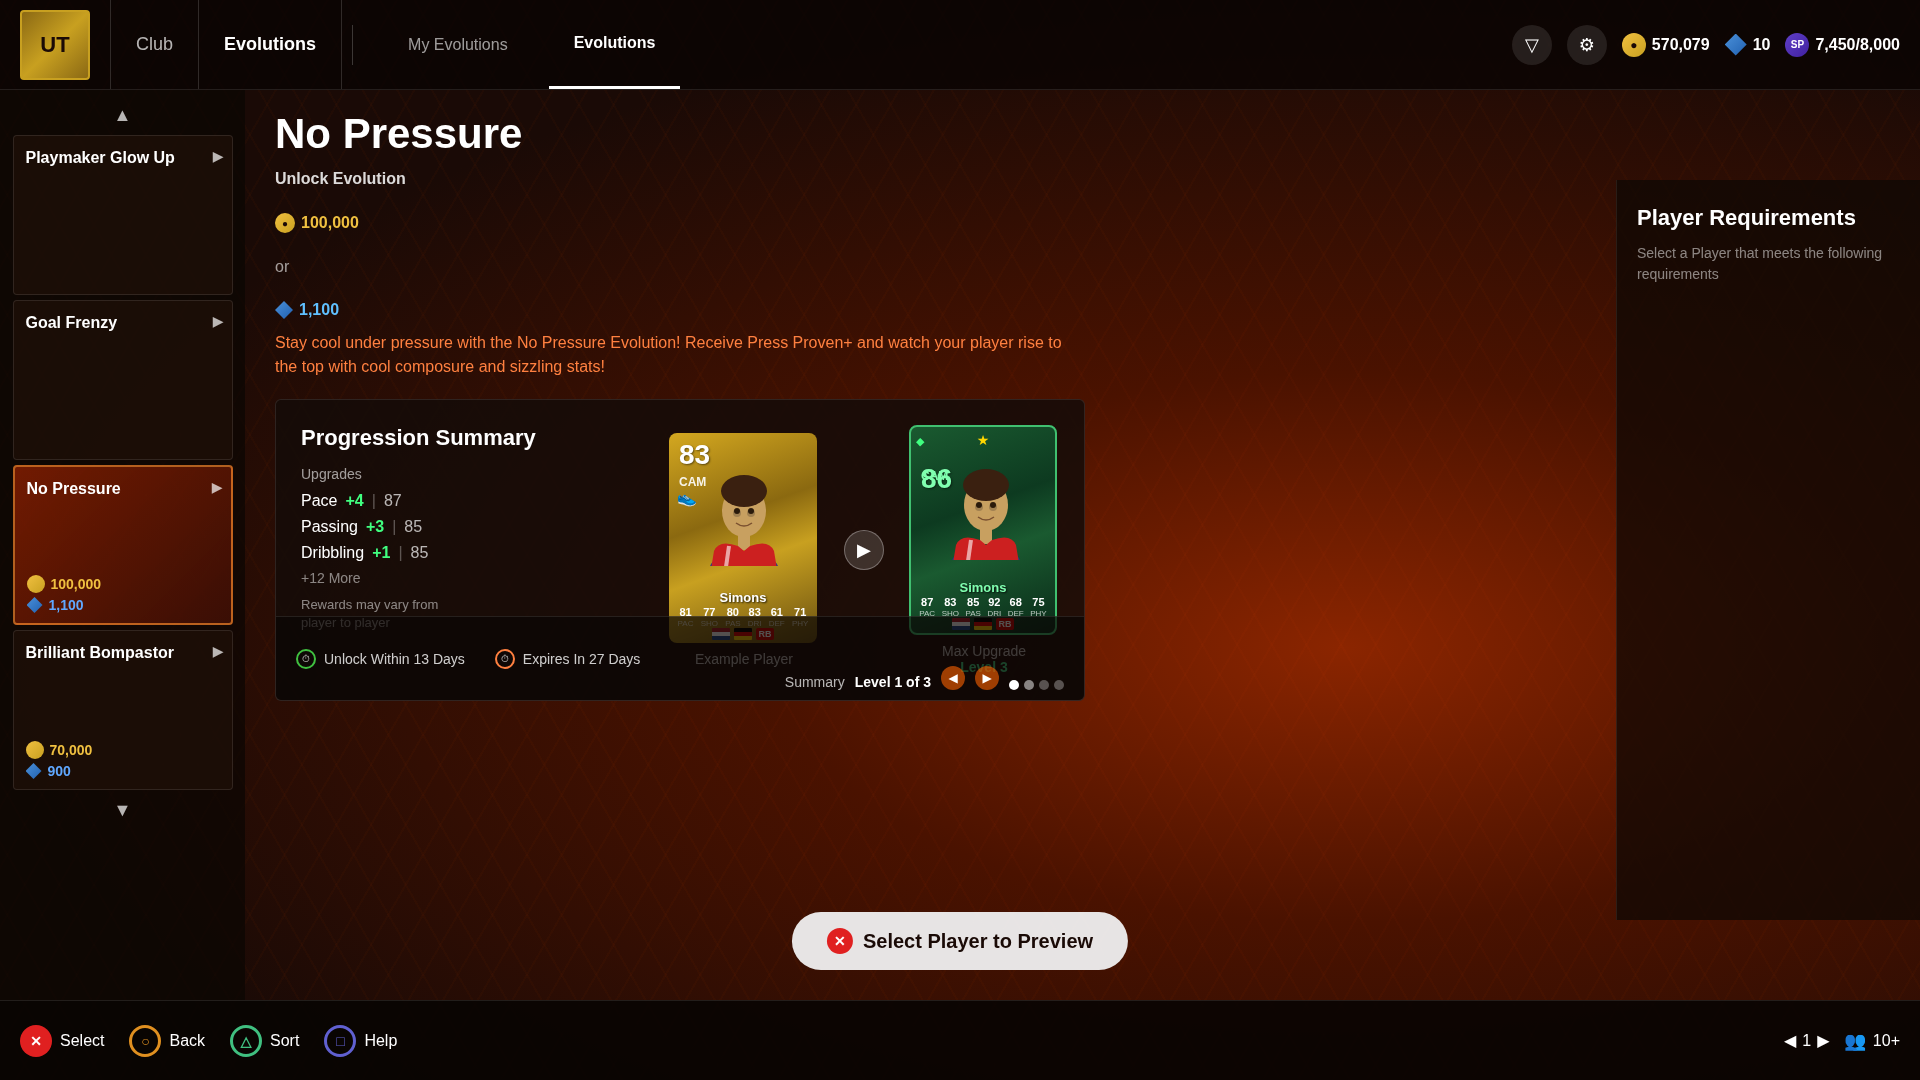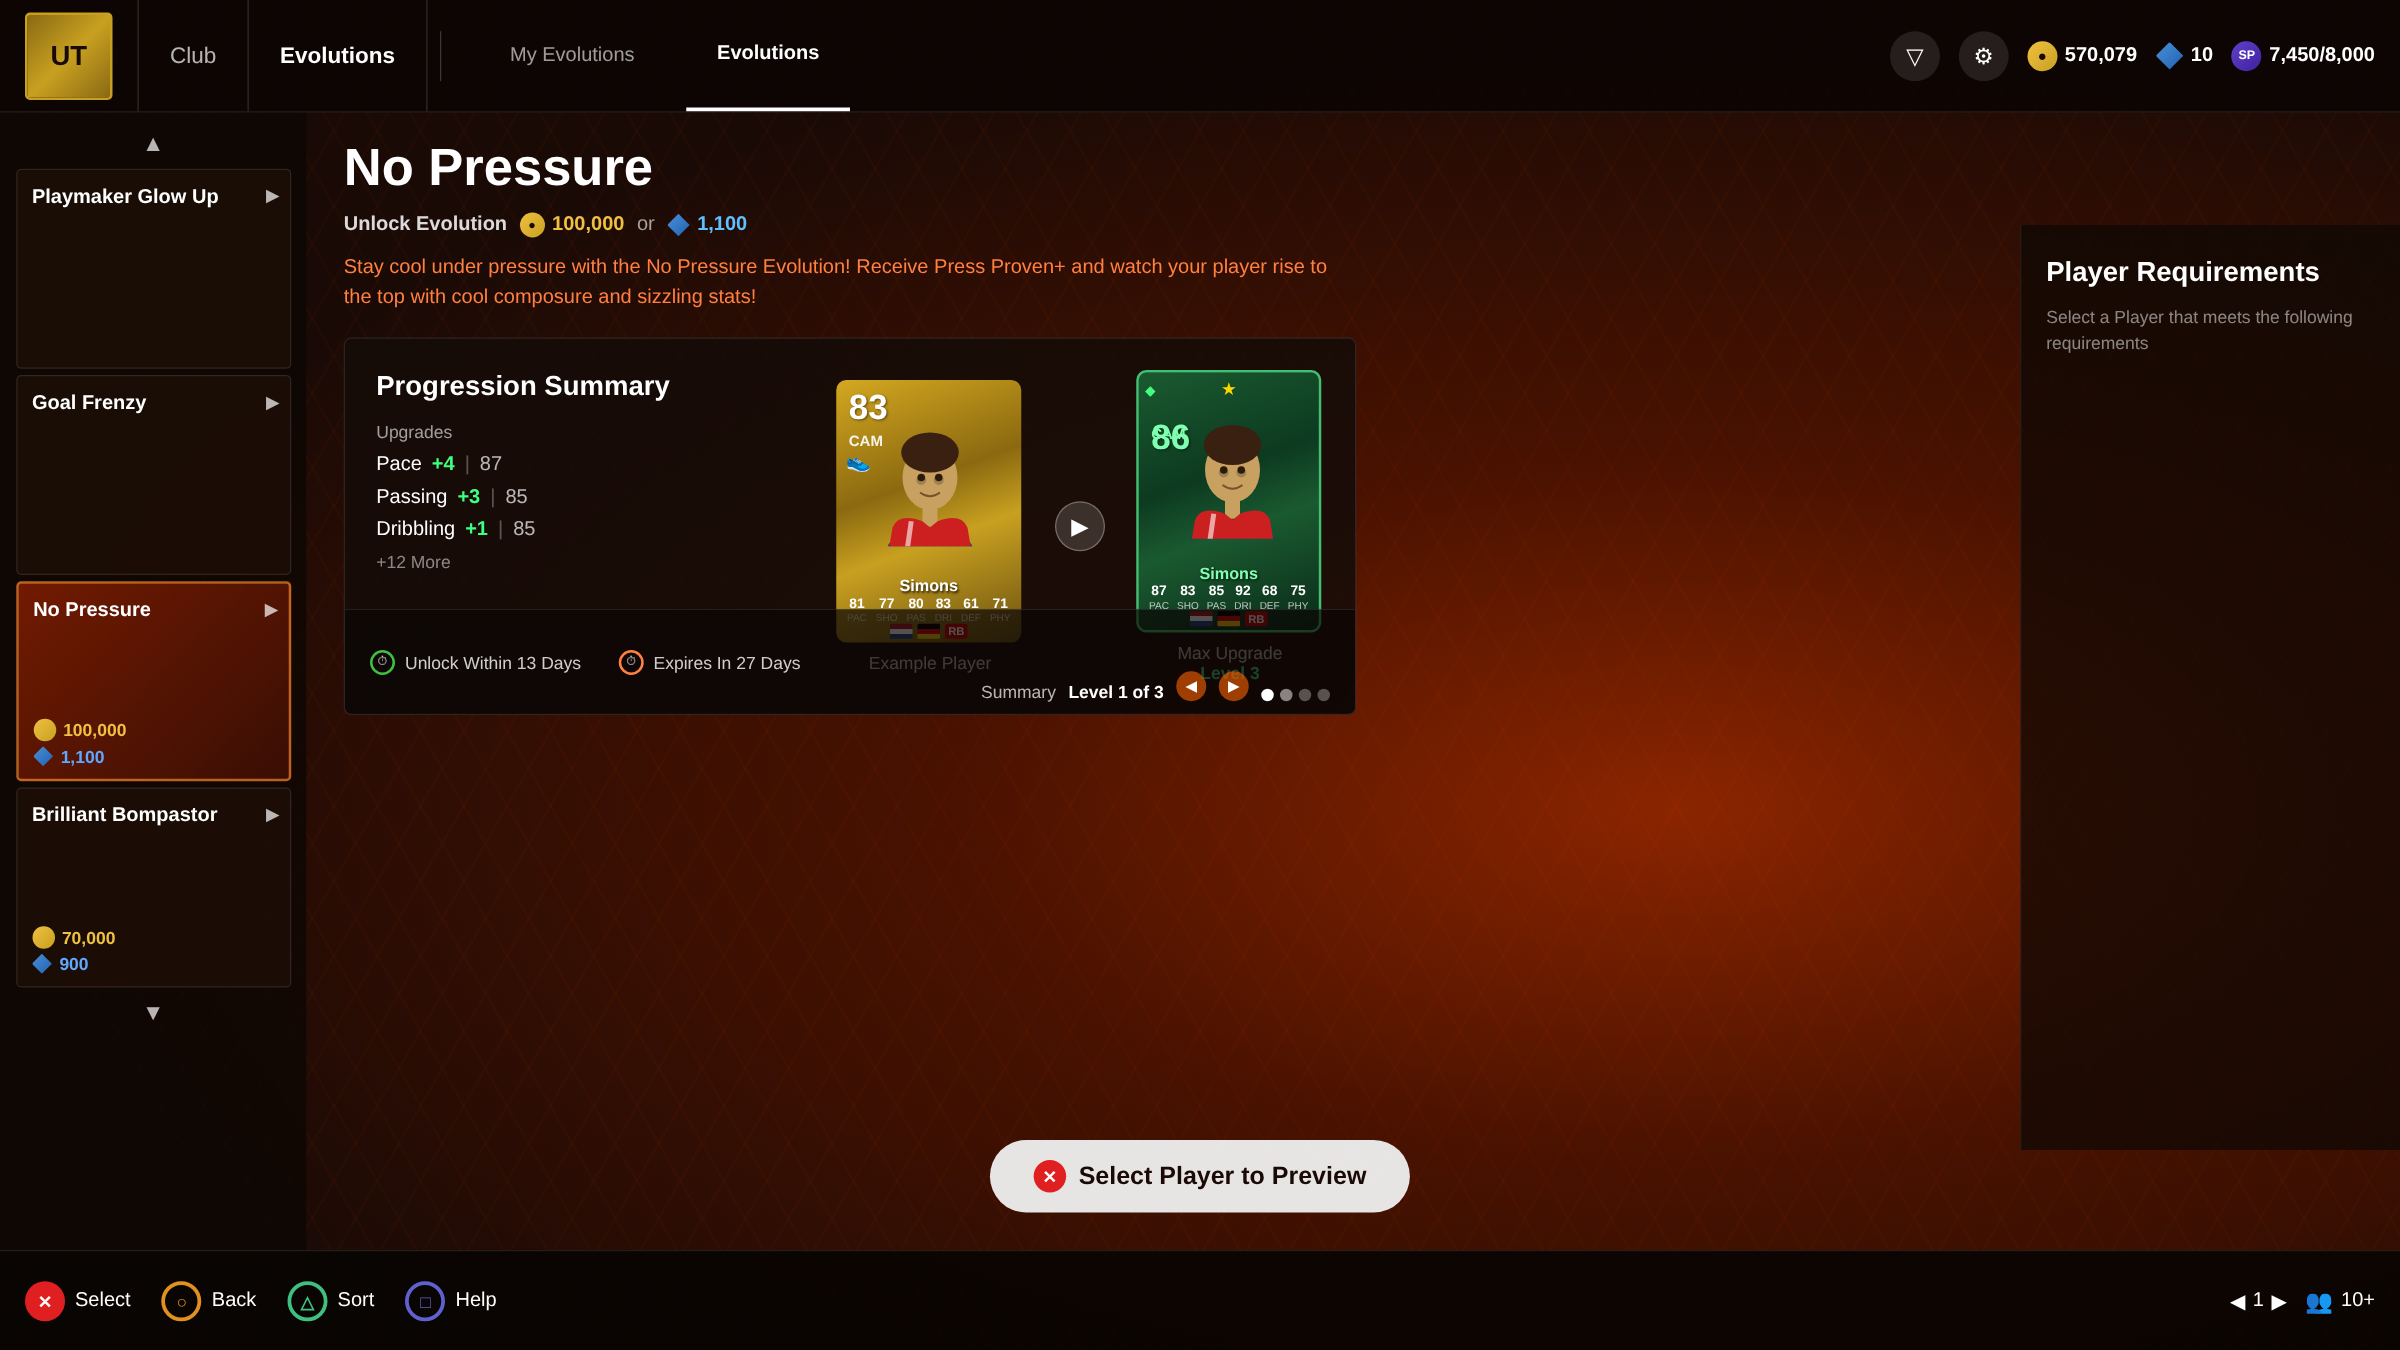"Unlock Evolution" .unlock-row { align-items: center -> none; flex-direction: none -> column; gap: 10px -> 25px }
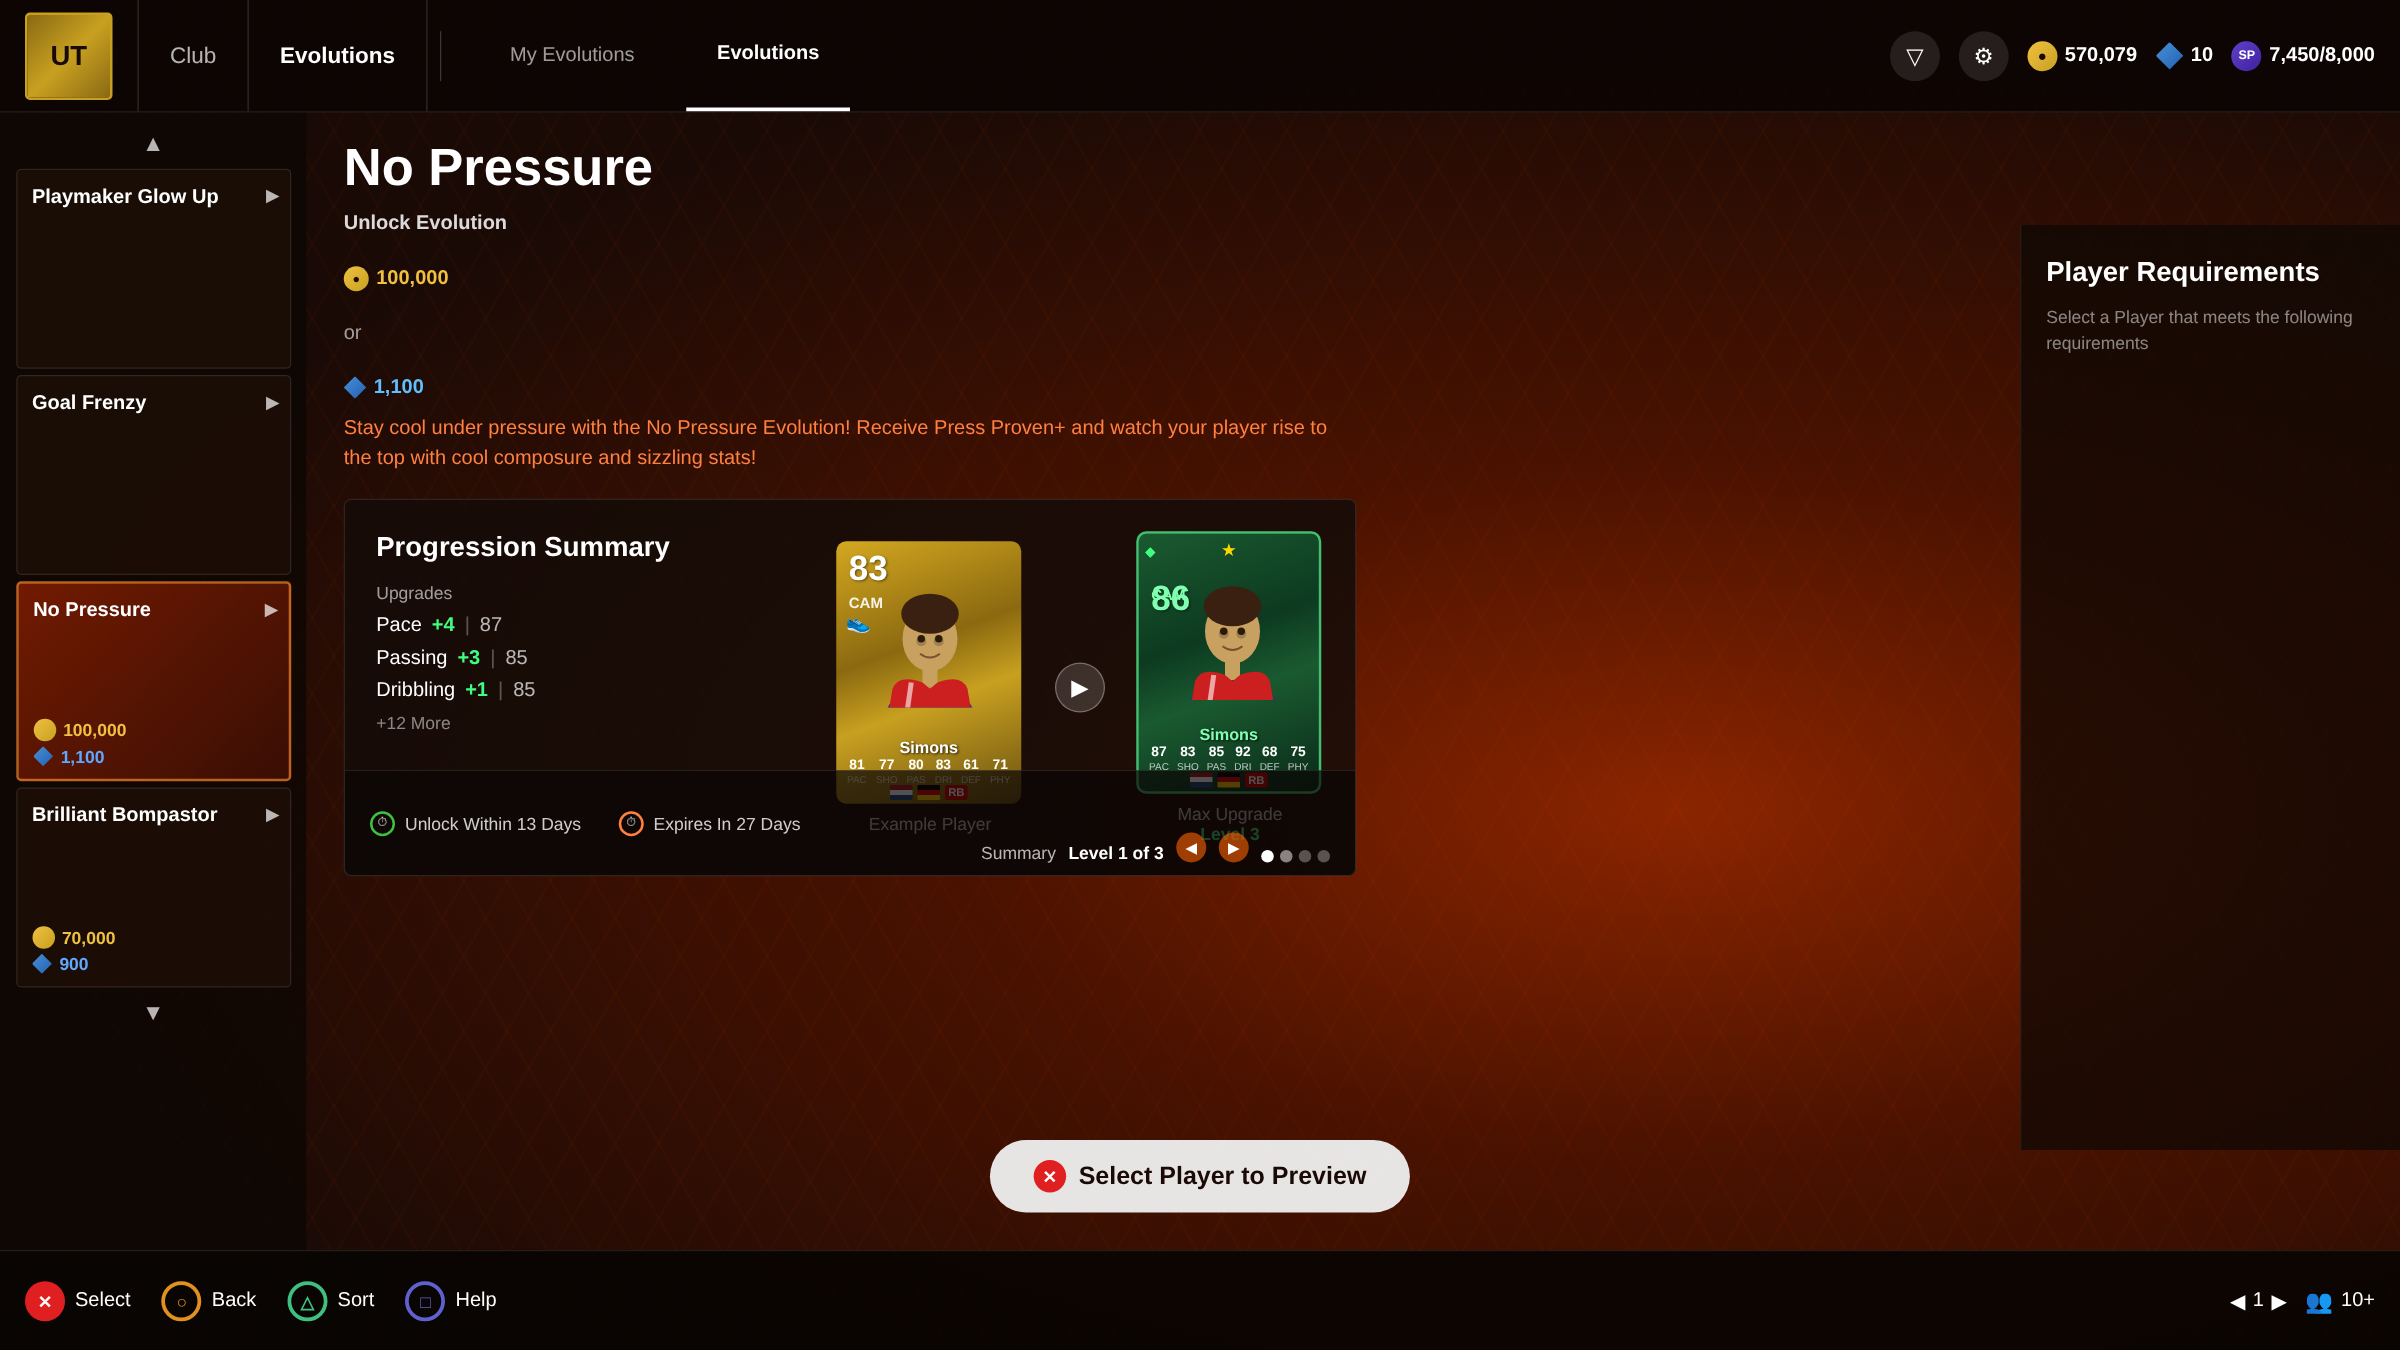"Rewards may vary from" div.rewards-note { html: none -> <div>Rewards may vary from<br>player to player</div> }
